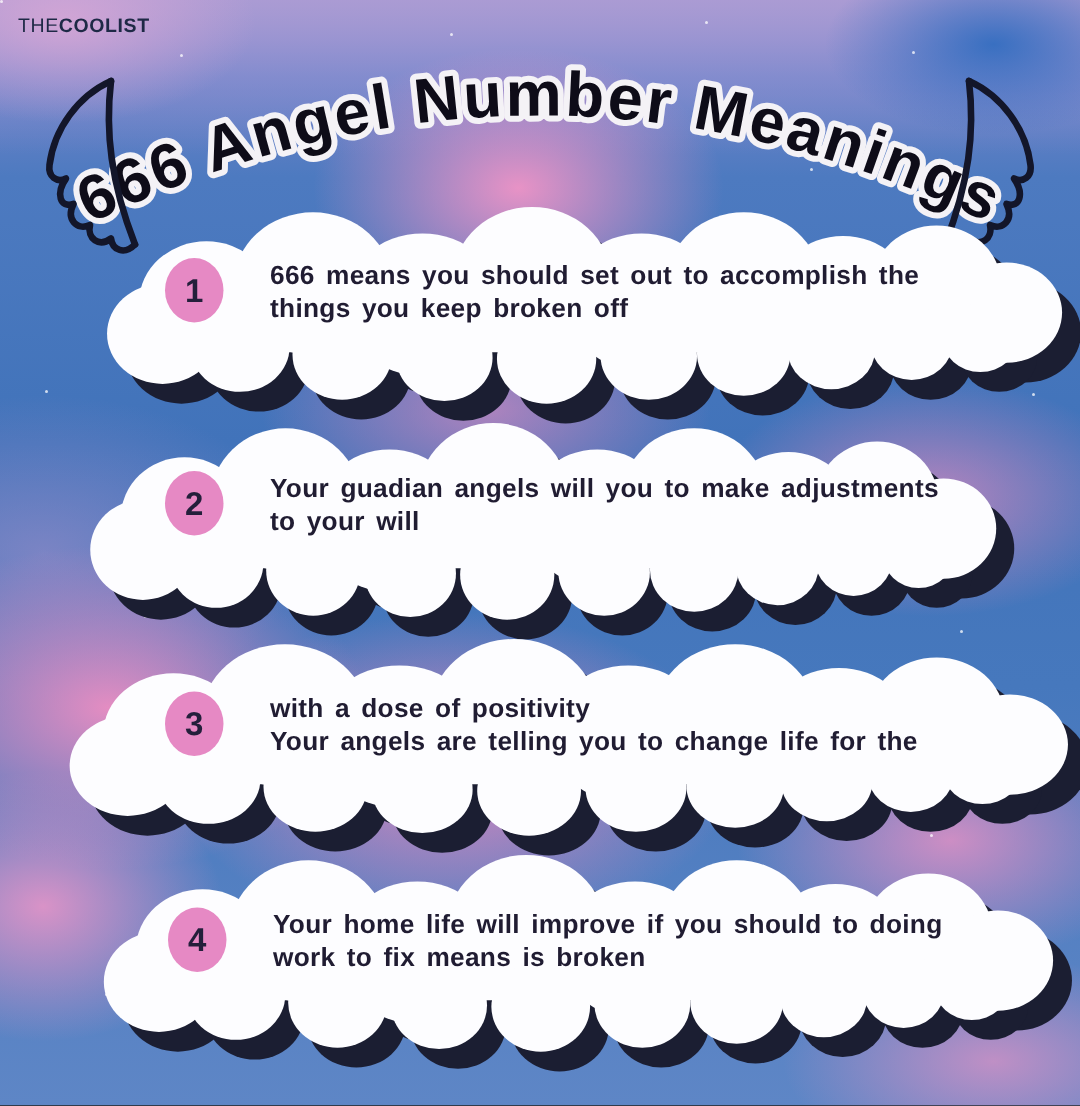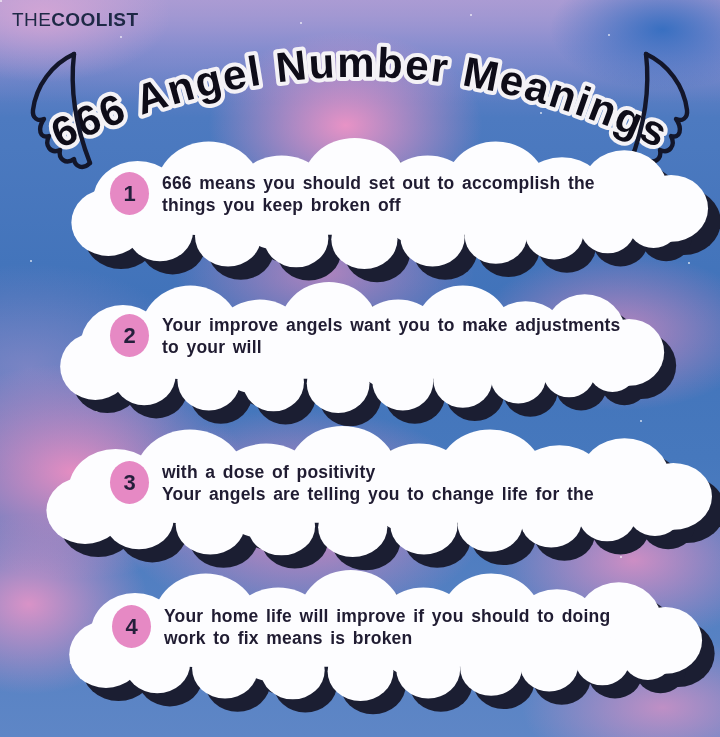"THECOOLIST" .logo { font-size: 19px -> 13px }
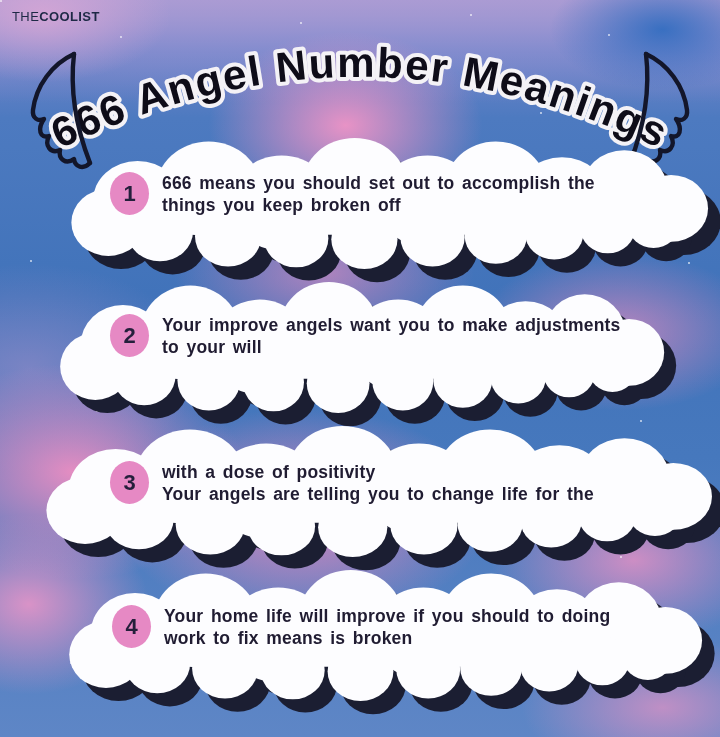"666 means you should set" .lines { margin-left: none -> 18px }
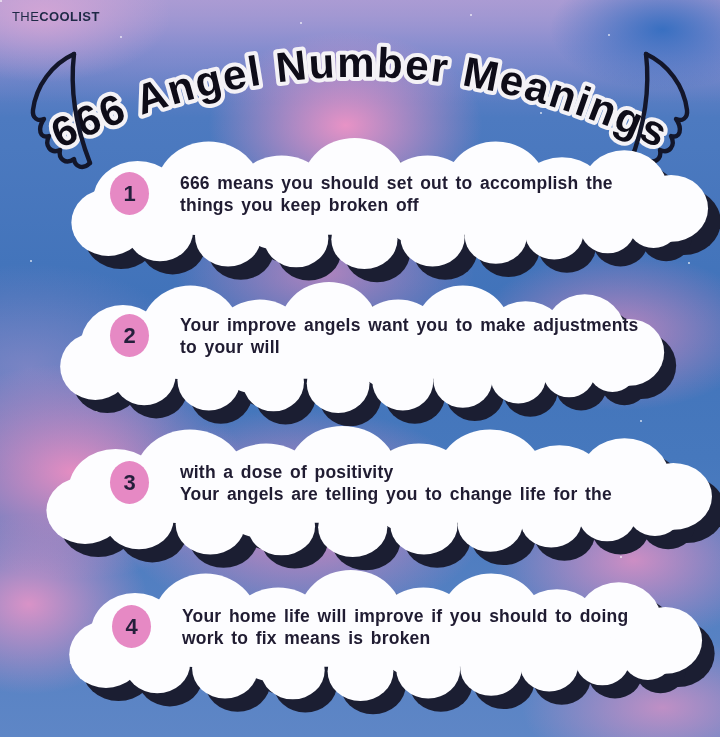"Your improve angels want you" div { text: improve angels want -> guadian angels will }
